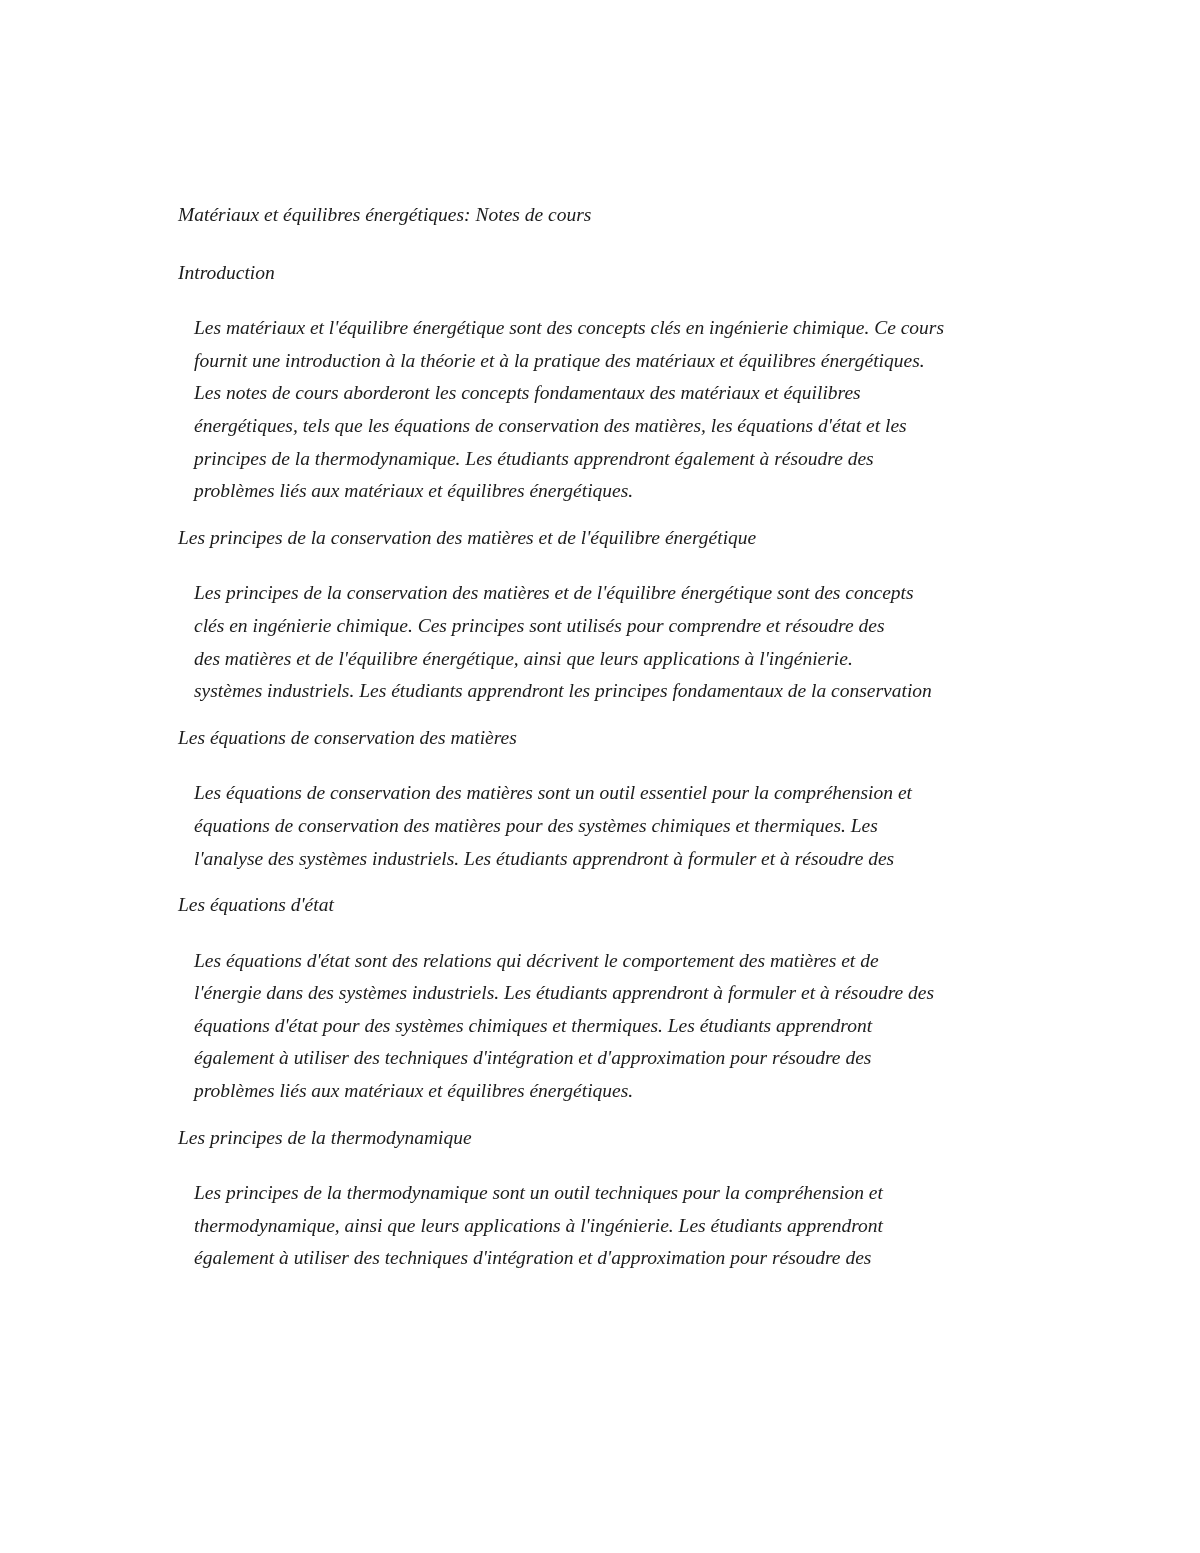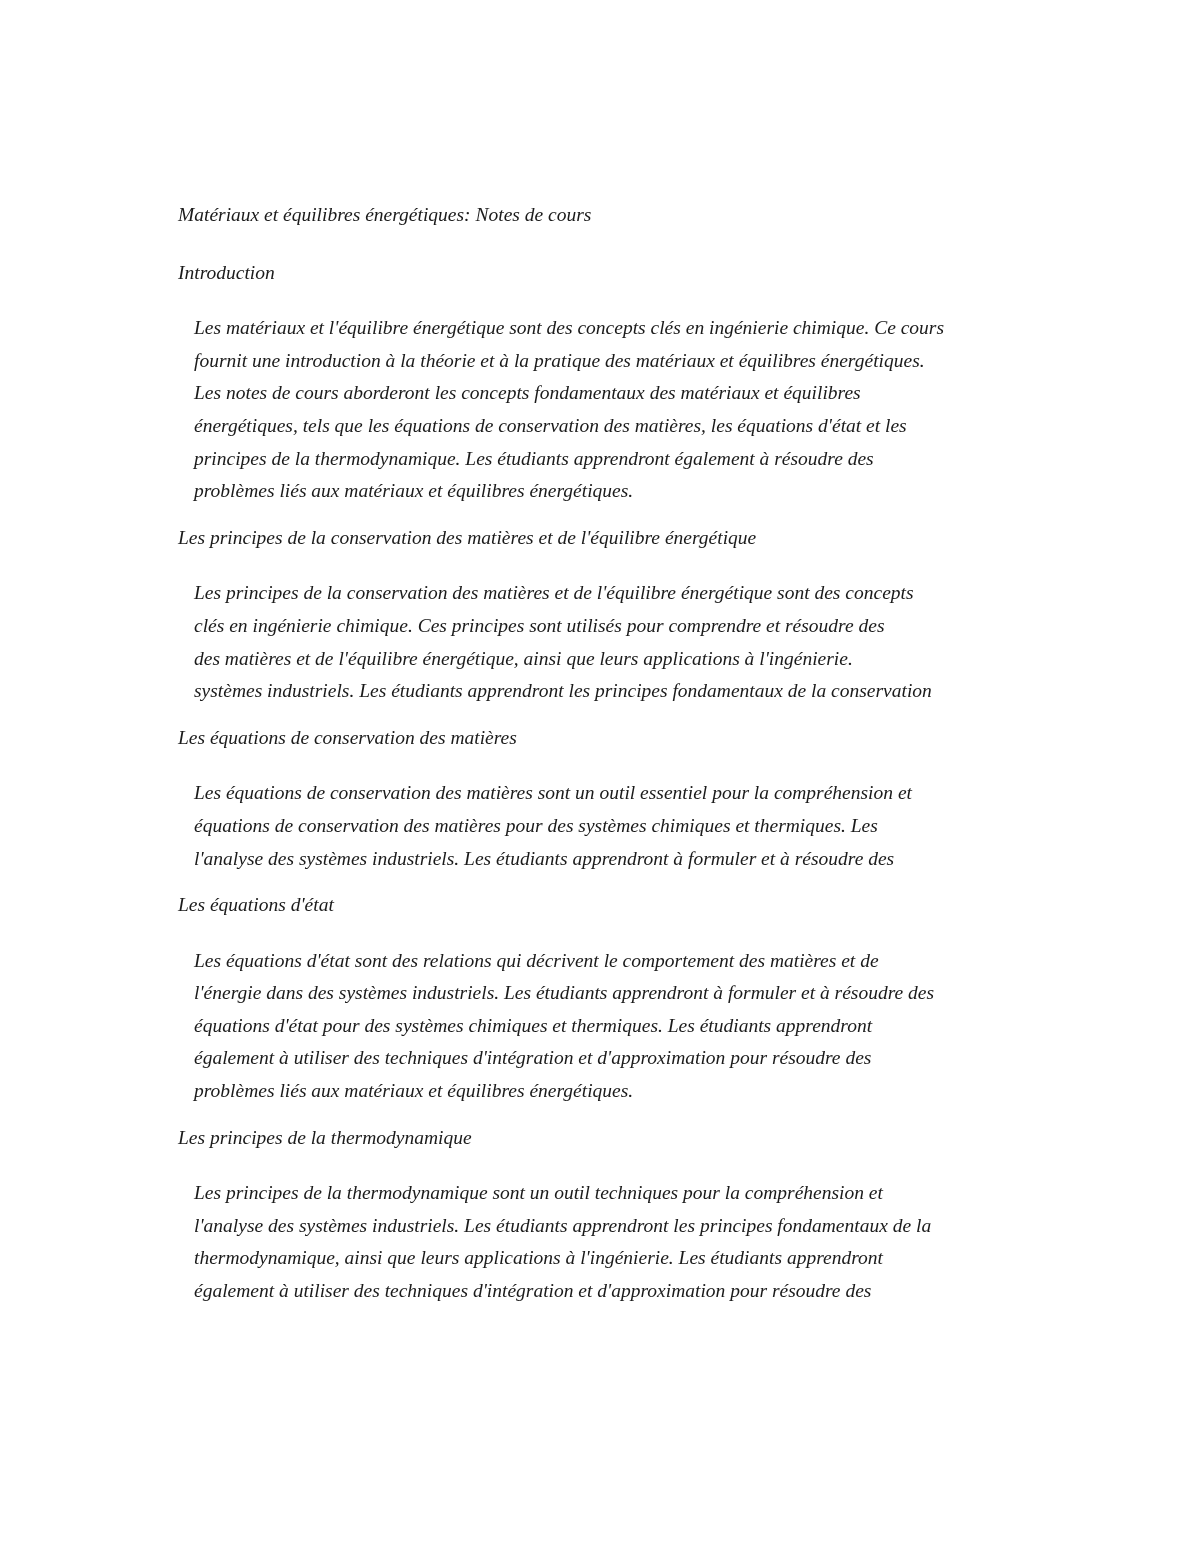"l'analyse des systèmes industriels. Les étudiants apprendront" div.line { html: <div>l'analyse des systèmes industriels. Les étudiants apprendront les principes fondamentaux de la</div> -> none }
